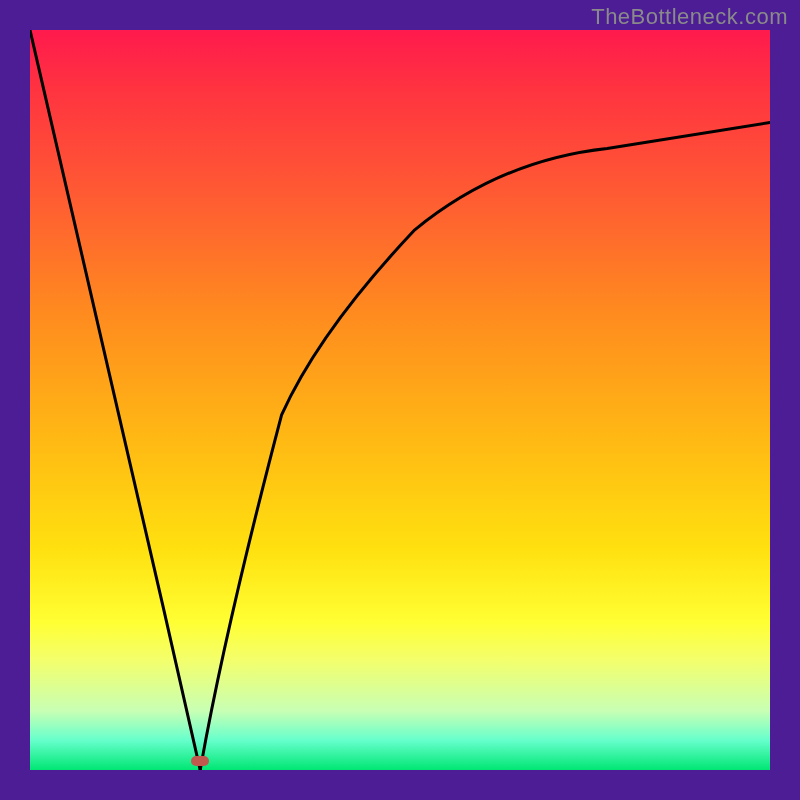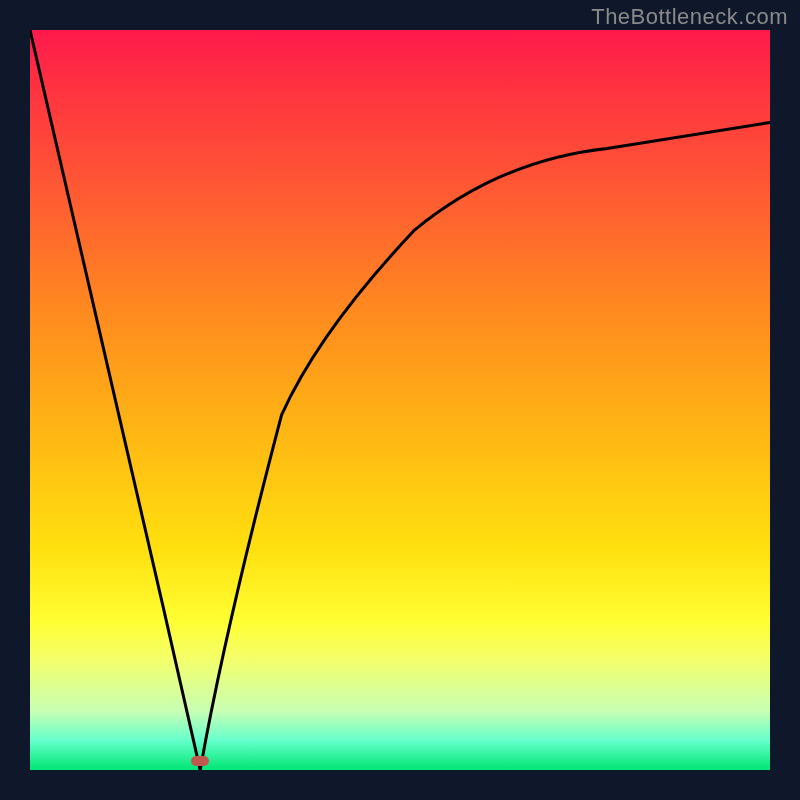"TheBottleneck.com" .frame { background: #0f172a -> #4c1d95 }
